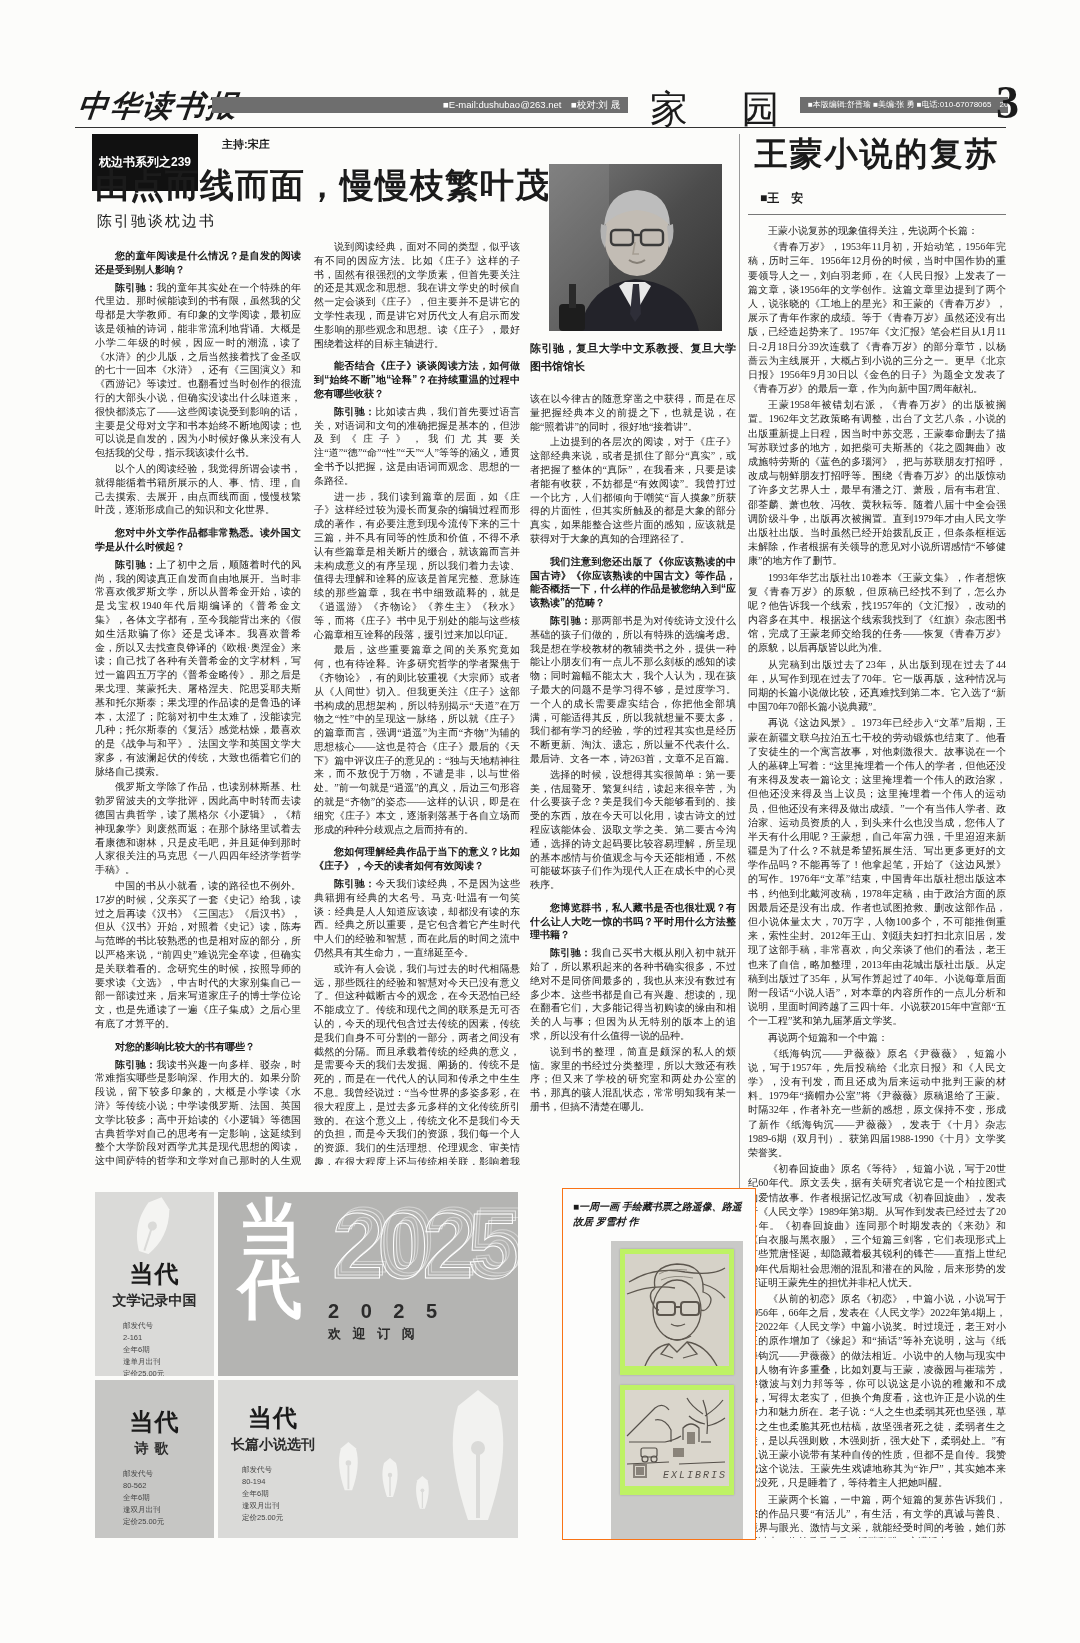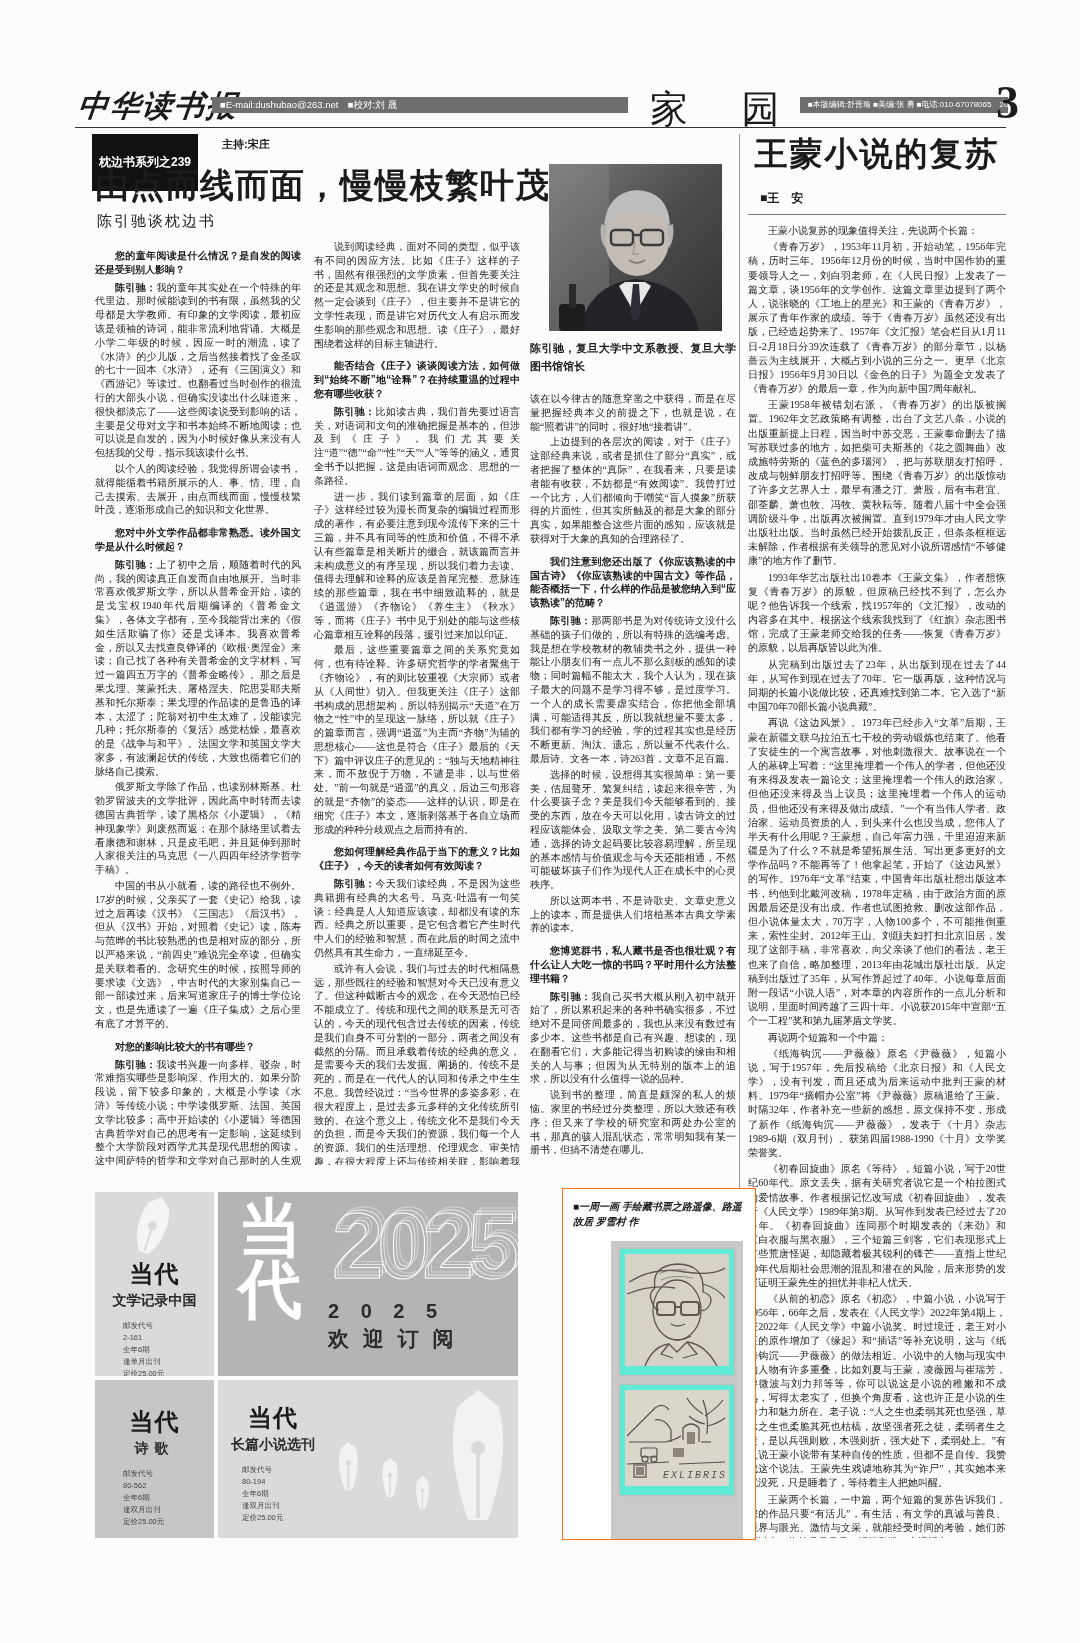"■E-mail:dushubao@263.net ■校对:刘 晟" .hbar1 { text-align: none -> right }
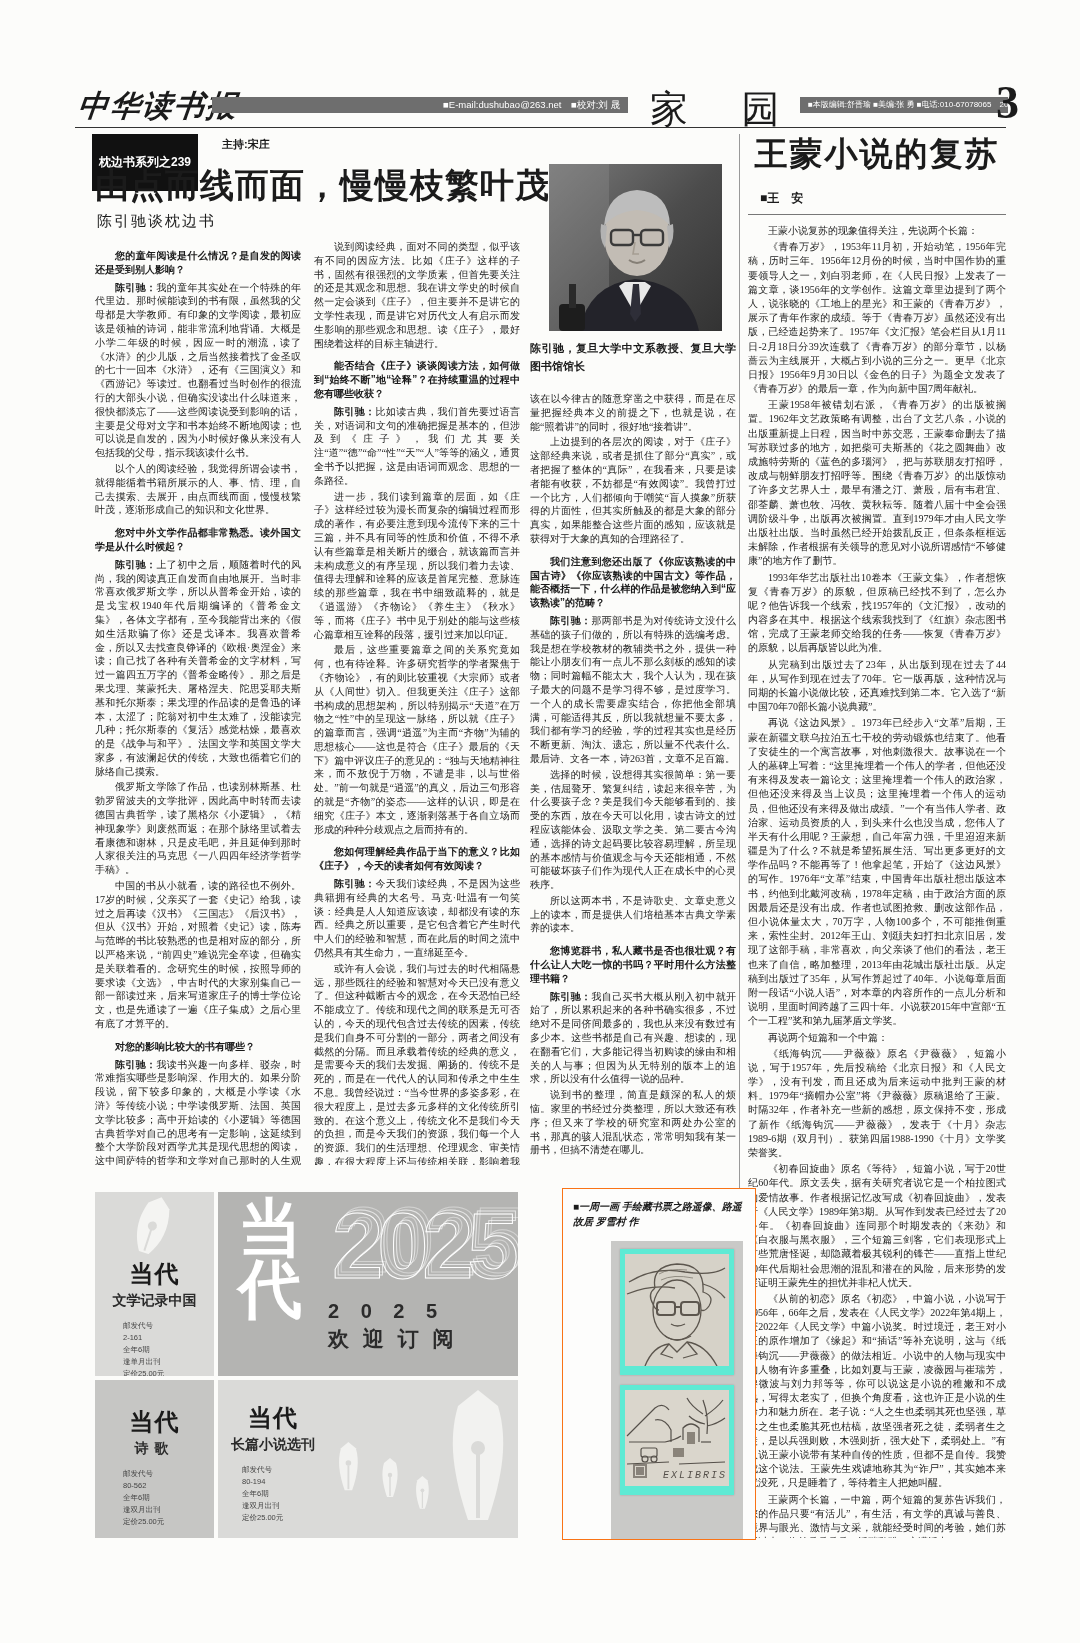"所以这两本书，不是诗歌史、文章史意义上的读本，而是提供人们培植基本古典文学素养的" p.b-p { html: <p>所以这两本书，不是诗歌史、文章史意义上的读本，而是提供人们培植基本古典文学素养的读本。</p> -> none }
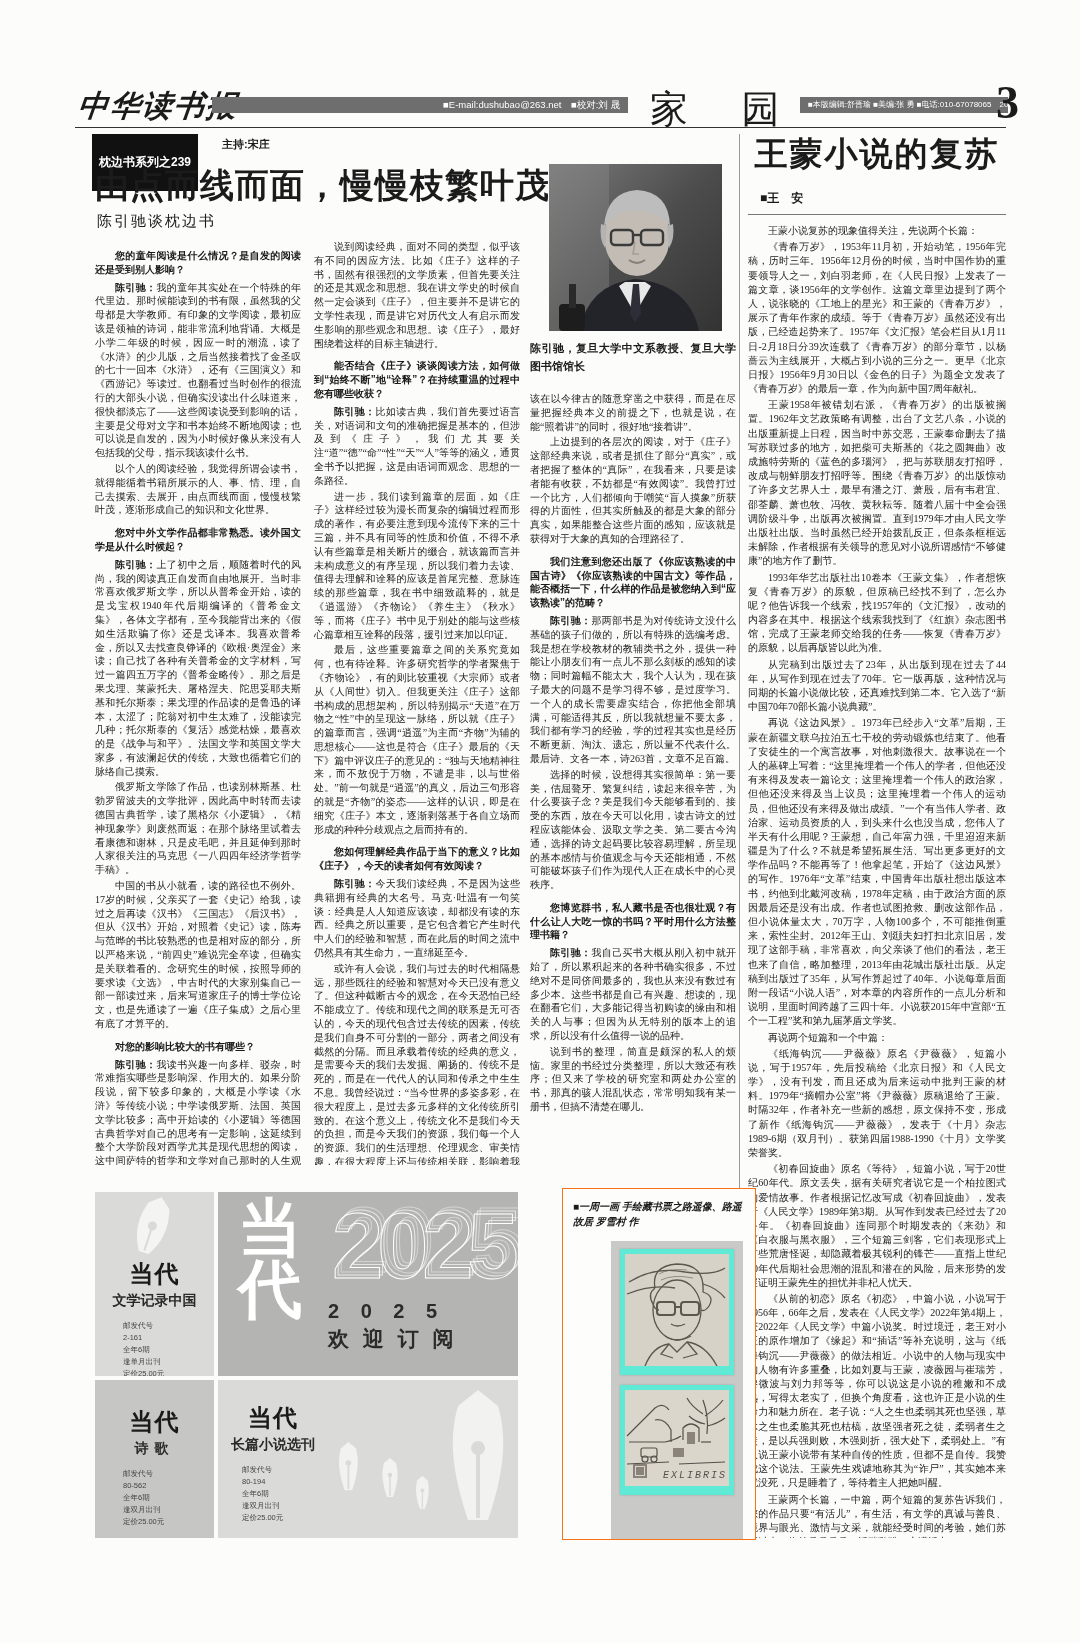"欢 迎 订 阅" .adq2 .cta .t { font-size: 21px -> 13px }
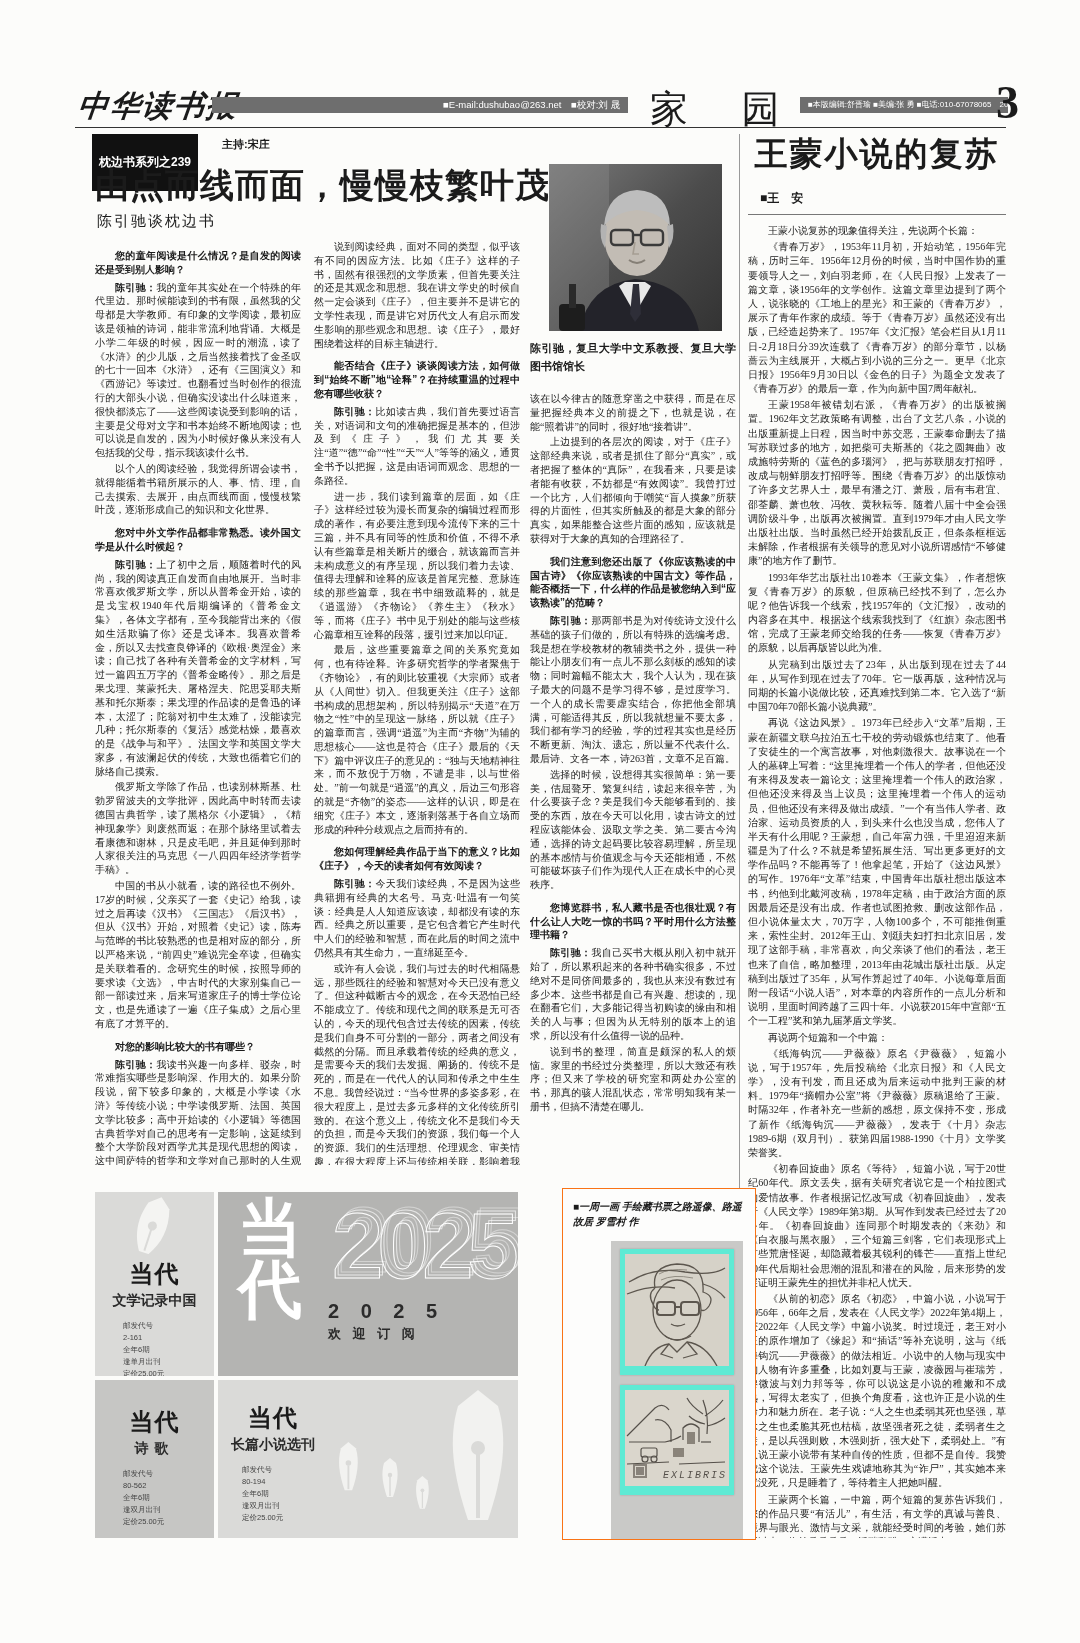"EXLIBRIS" .wcard { background: #5eead4 -> #bef264 }
